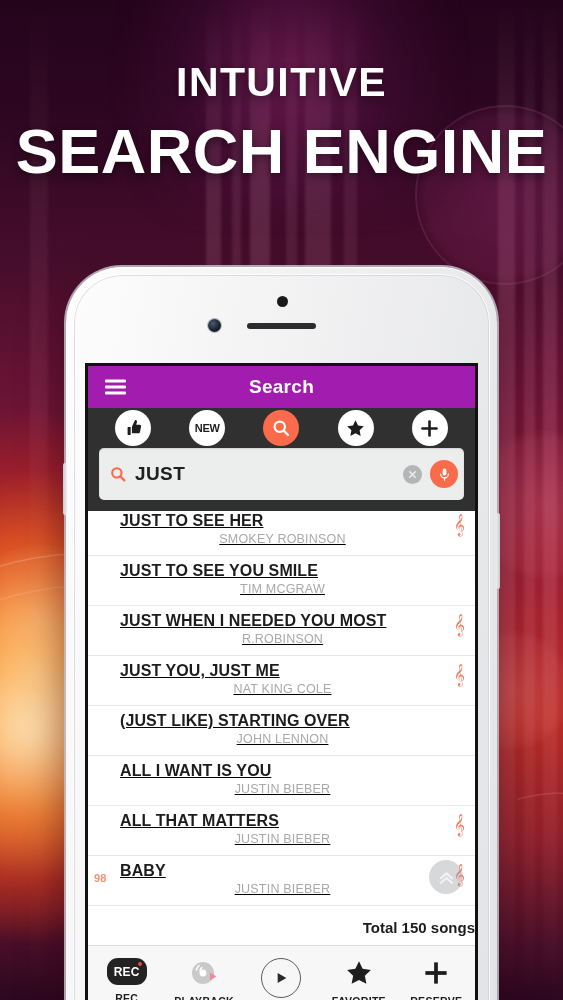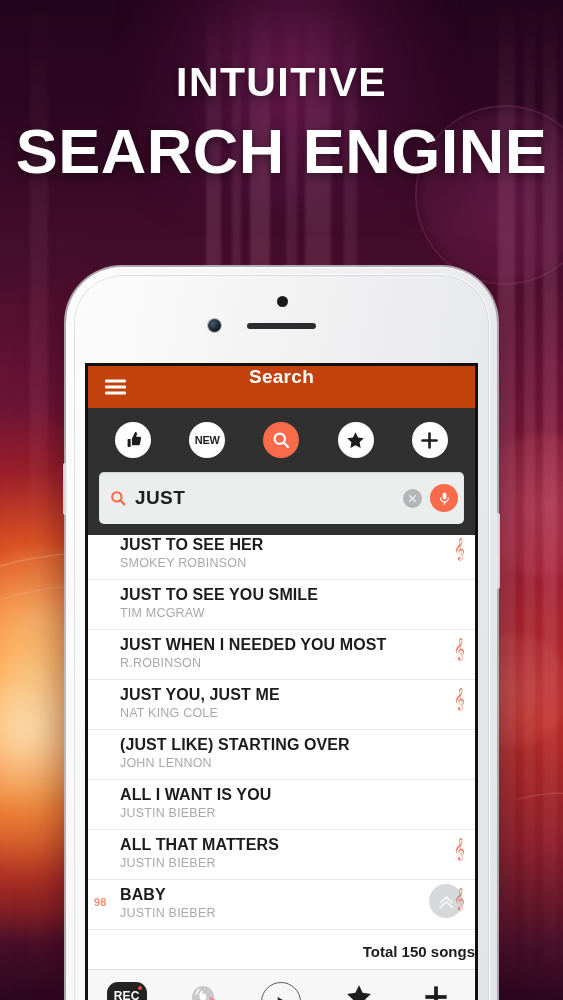"Search" .titlebar { align-items: none -> center; background: #c2410c -> #a21caf }
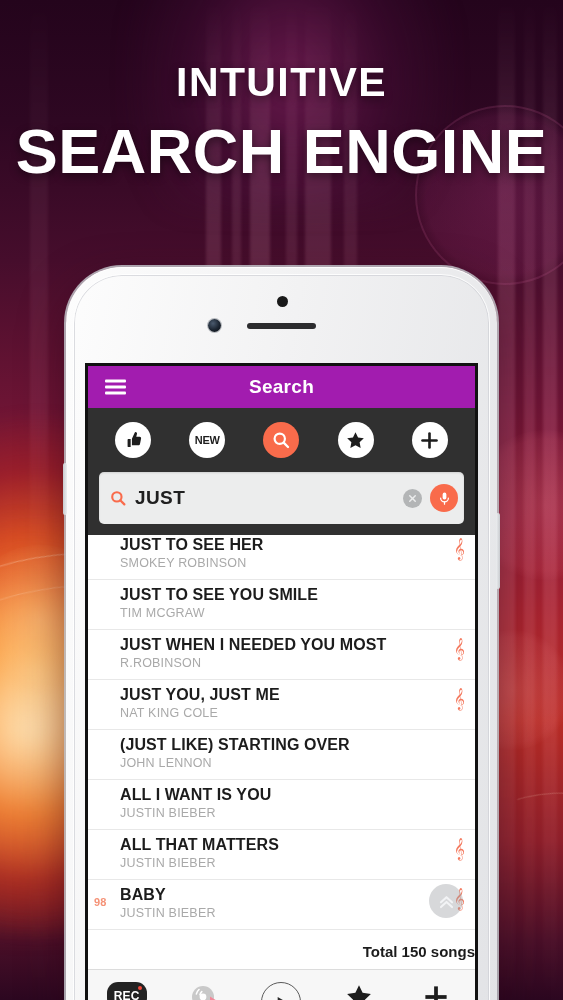"NEW" .navrow { height: 64px -> 40px }
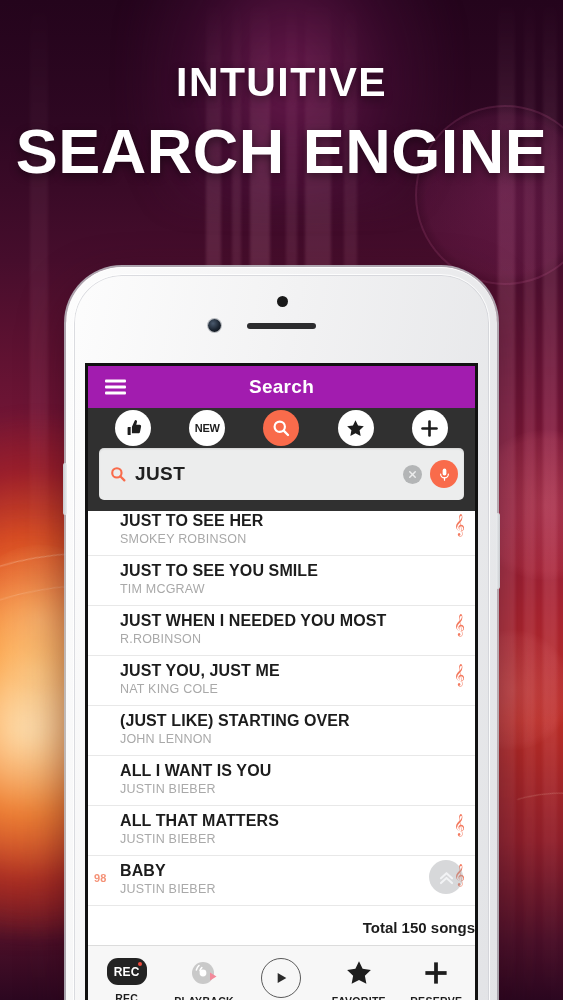"JUST TO SEE HER" .list { text-decoration: none -> underline }
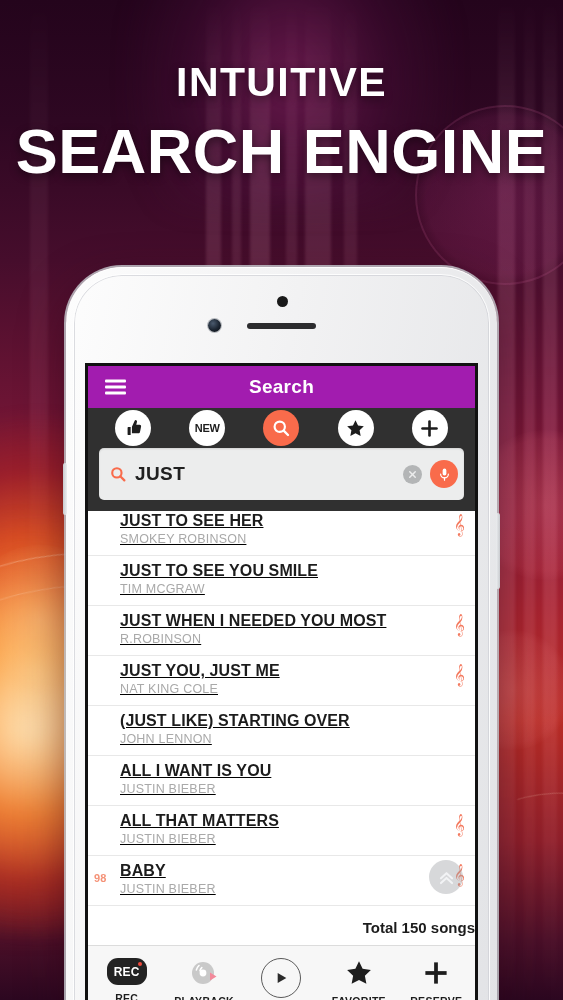"SMOKEY ROBINSON" .row .artist { text-align: none -> center }
